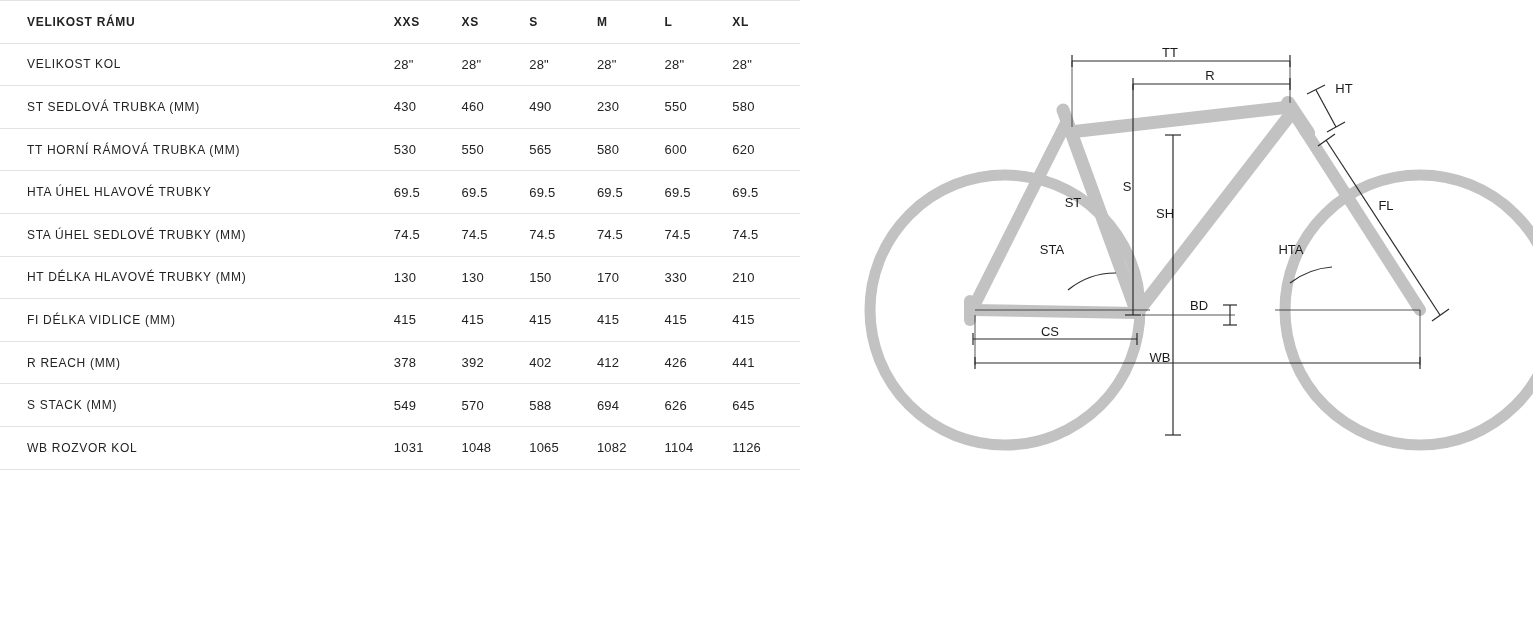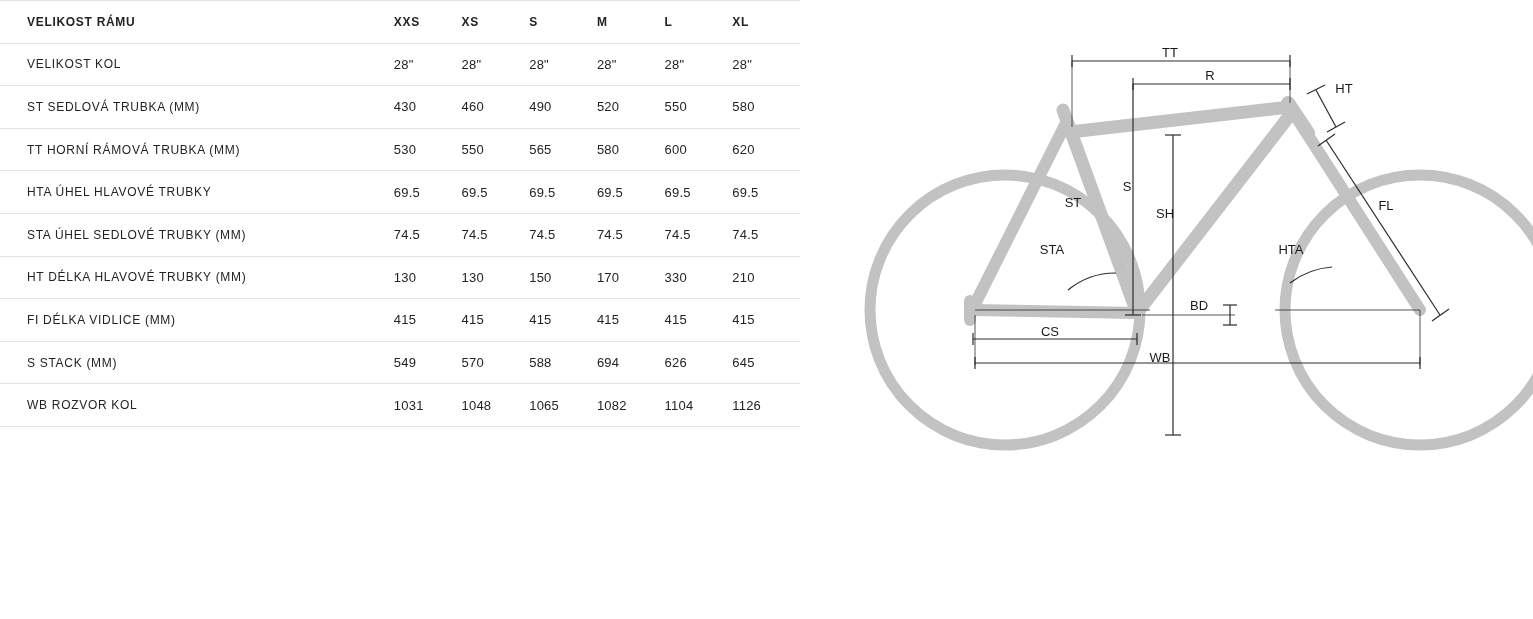"520" td.val { text: 520 -> 230 }
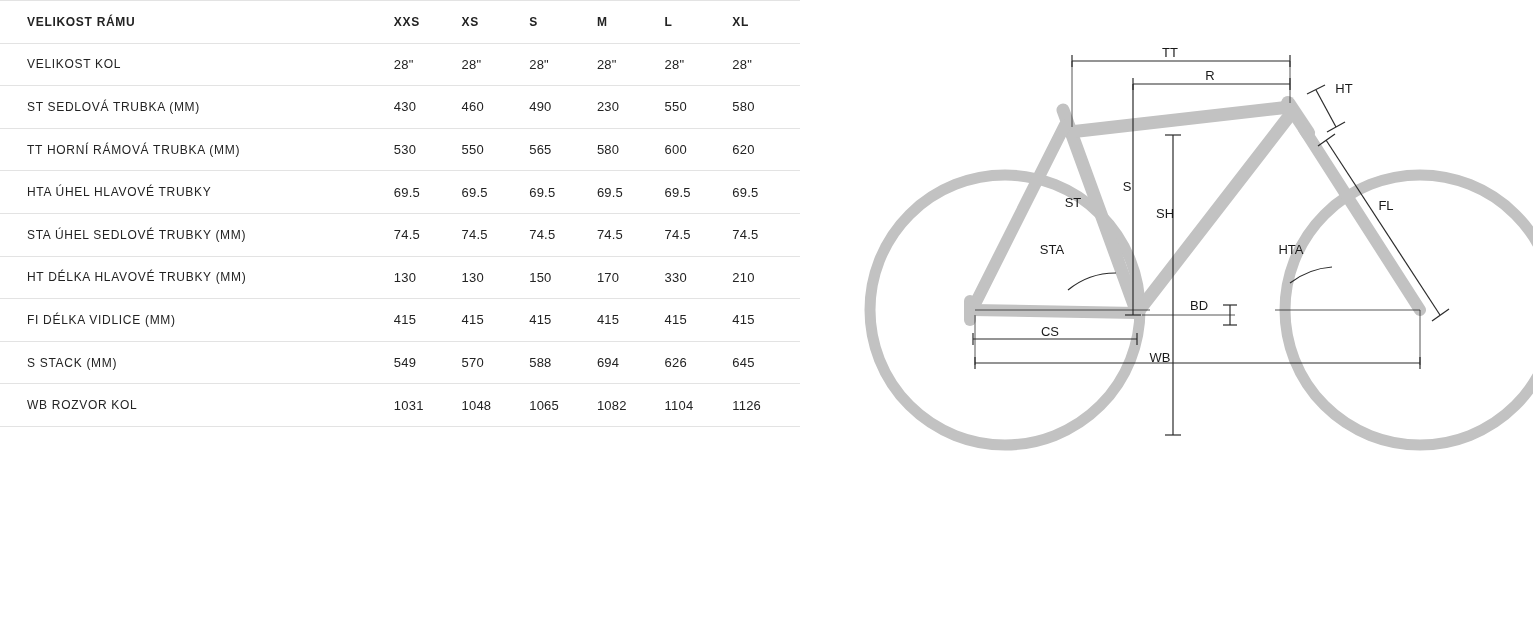"R REACH (MM)" tr { html: none -> <tr> <td>R REACH (MM)</td> <td>378</td> <td>392</td> <td>402</td> <td>412</td> <td>426</td> <td>441</td> </tr> }
